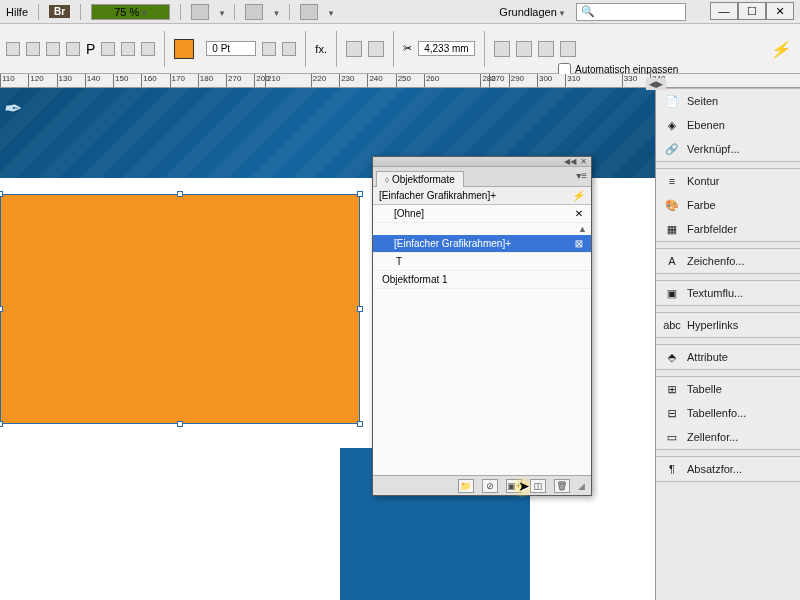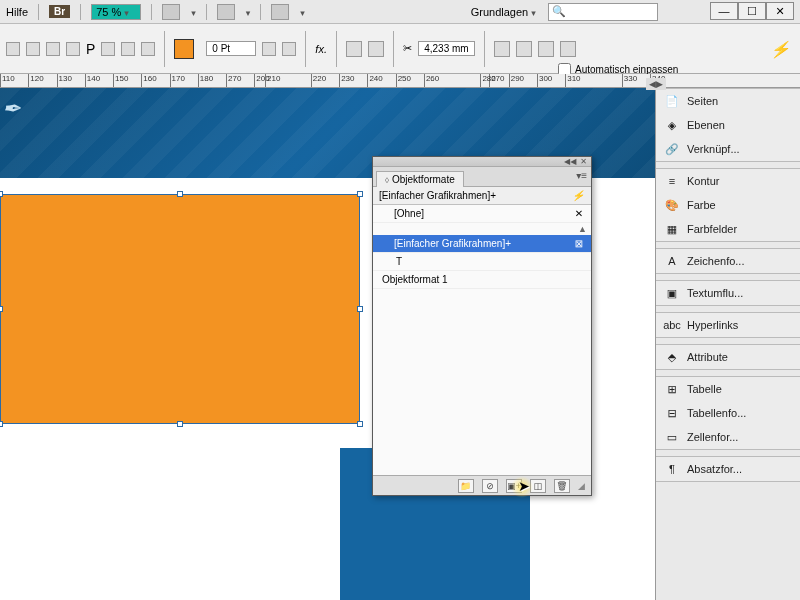"75 %" .menubar .zoom { background: #14b8a6 -> #4d7c0f; padding: 1px 4px -> 1px 22px }
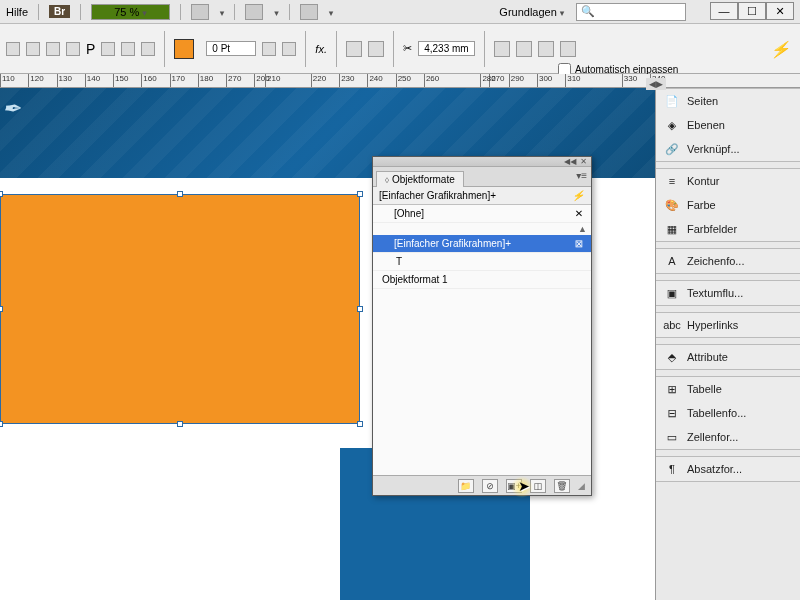"fx." span { font-style: italic -> none }
